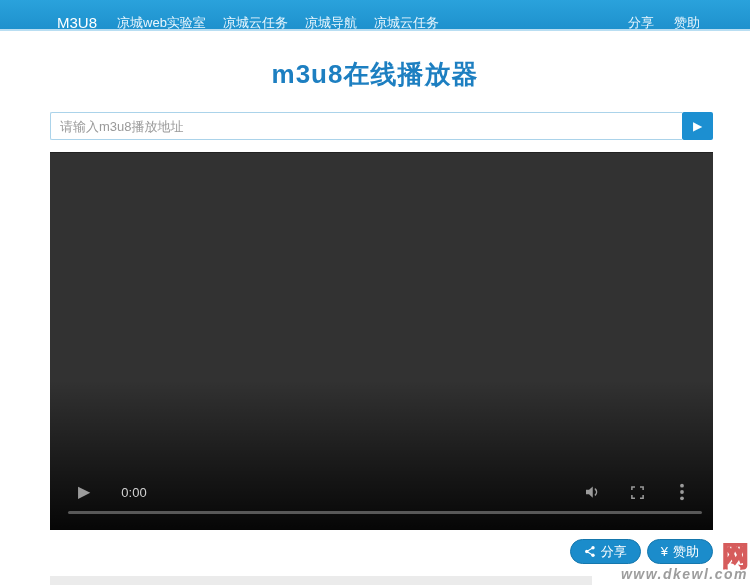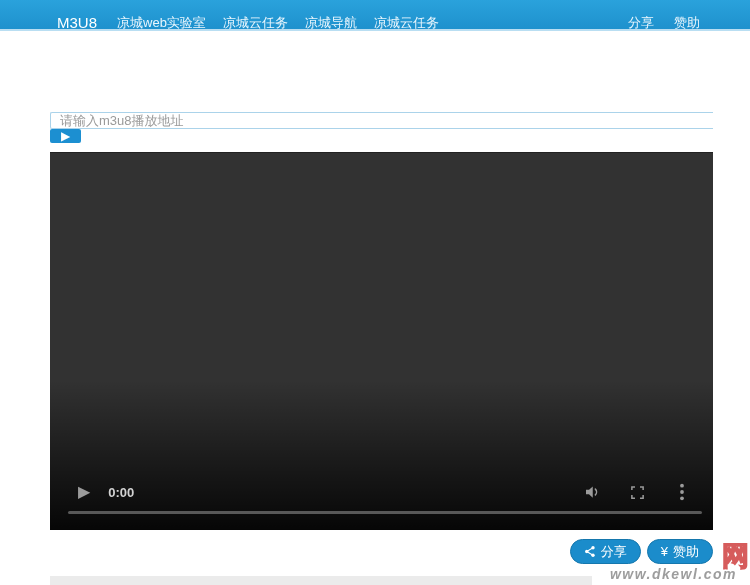"m3u8在线播放器" div.page-title { html: none -> <div>m3u8在线播放器</div> }
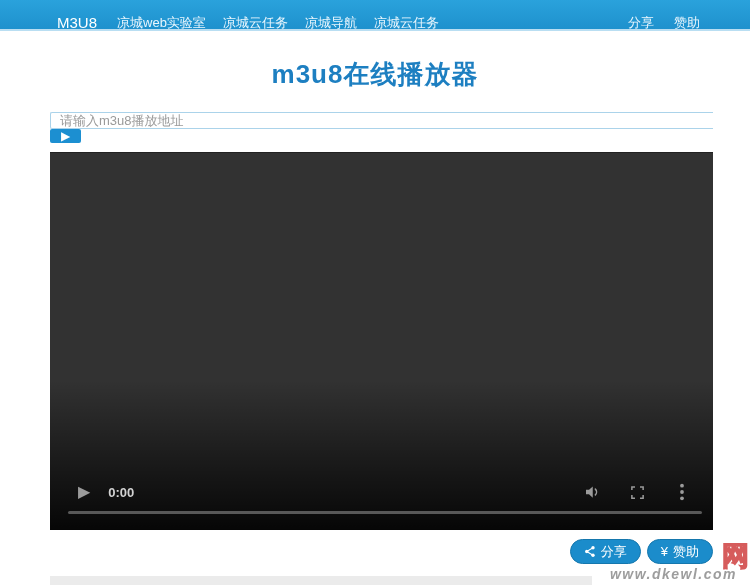"请输入m3u8播放地址" .url-form { flex-direction: column -> none }
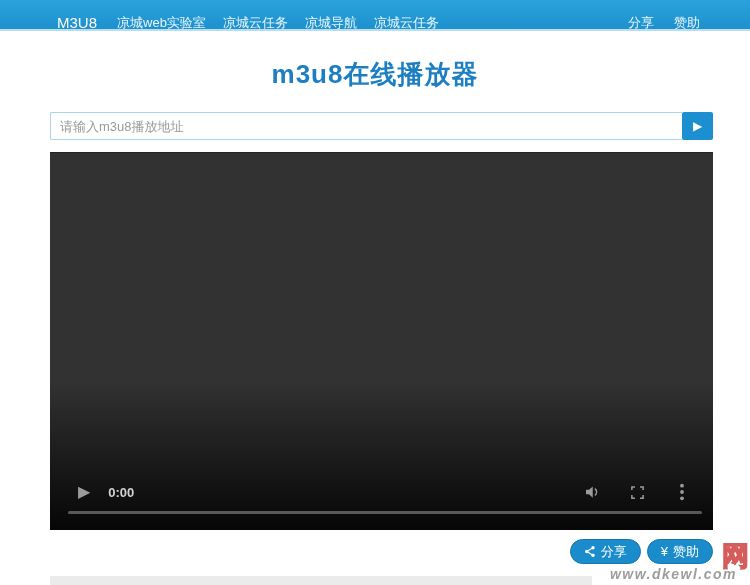"0:00" .vc-time { font-weight: bold -> none; margin-left: 18px -> 31px }
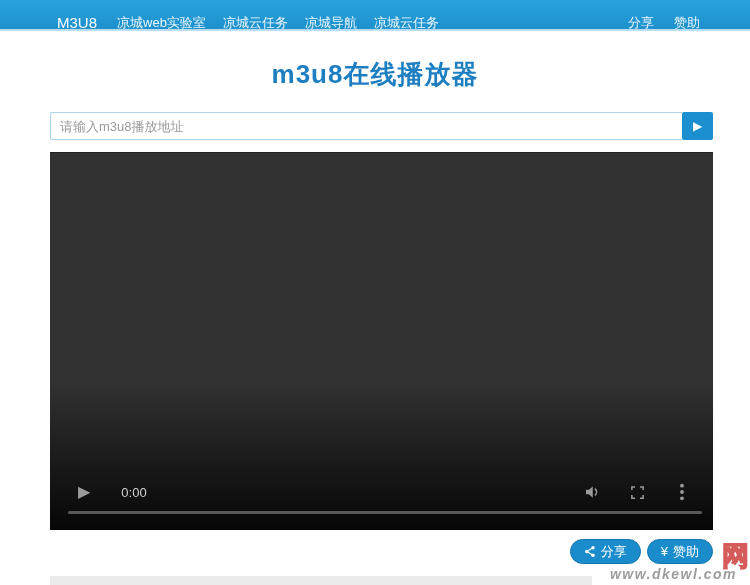"www.dkewl.com" .wm-url { right: 13px -> 2px }
